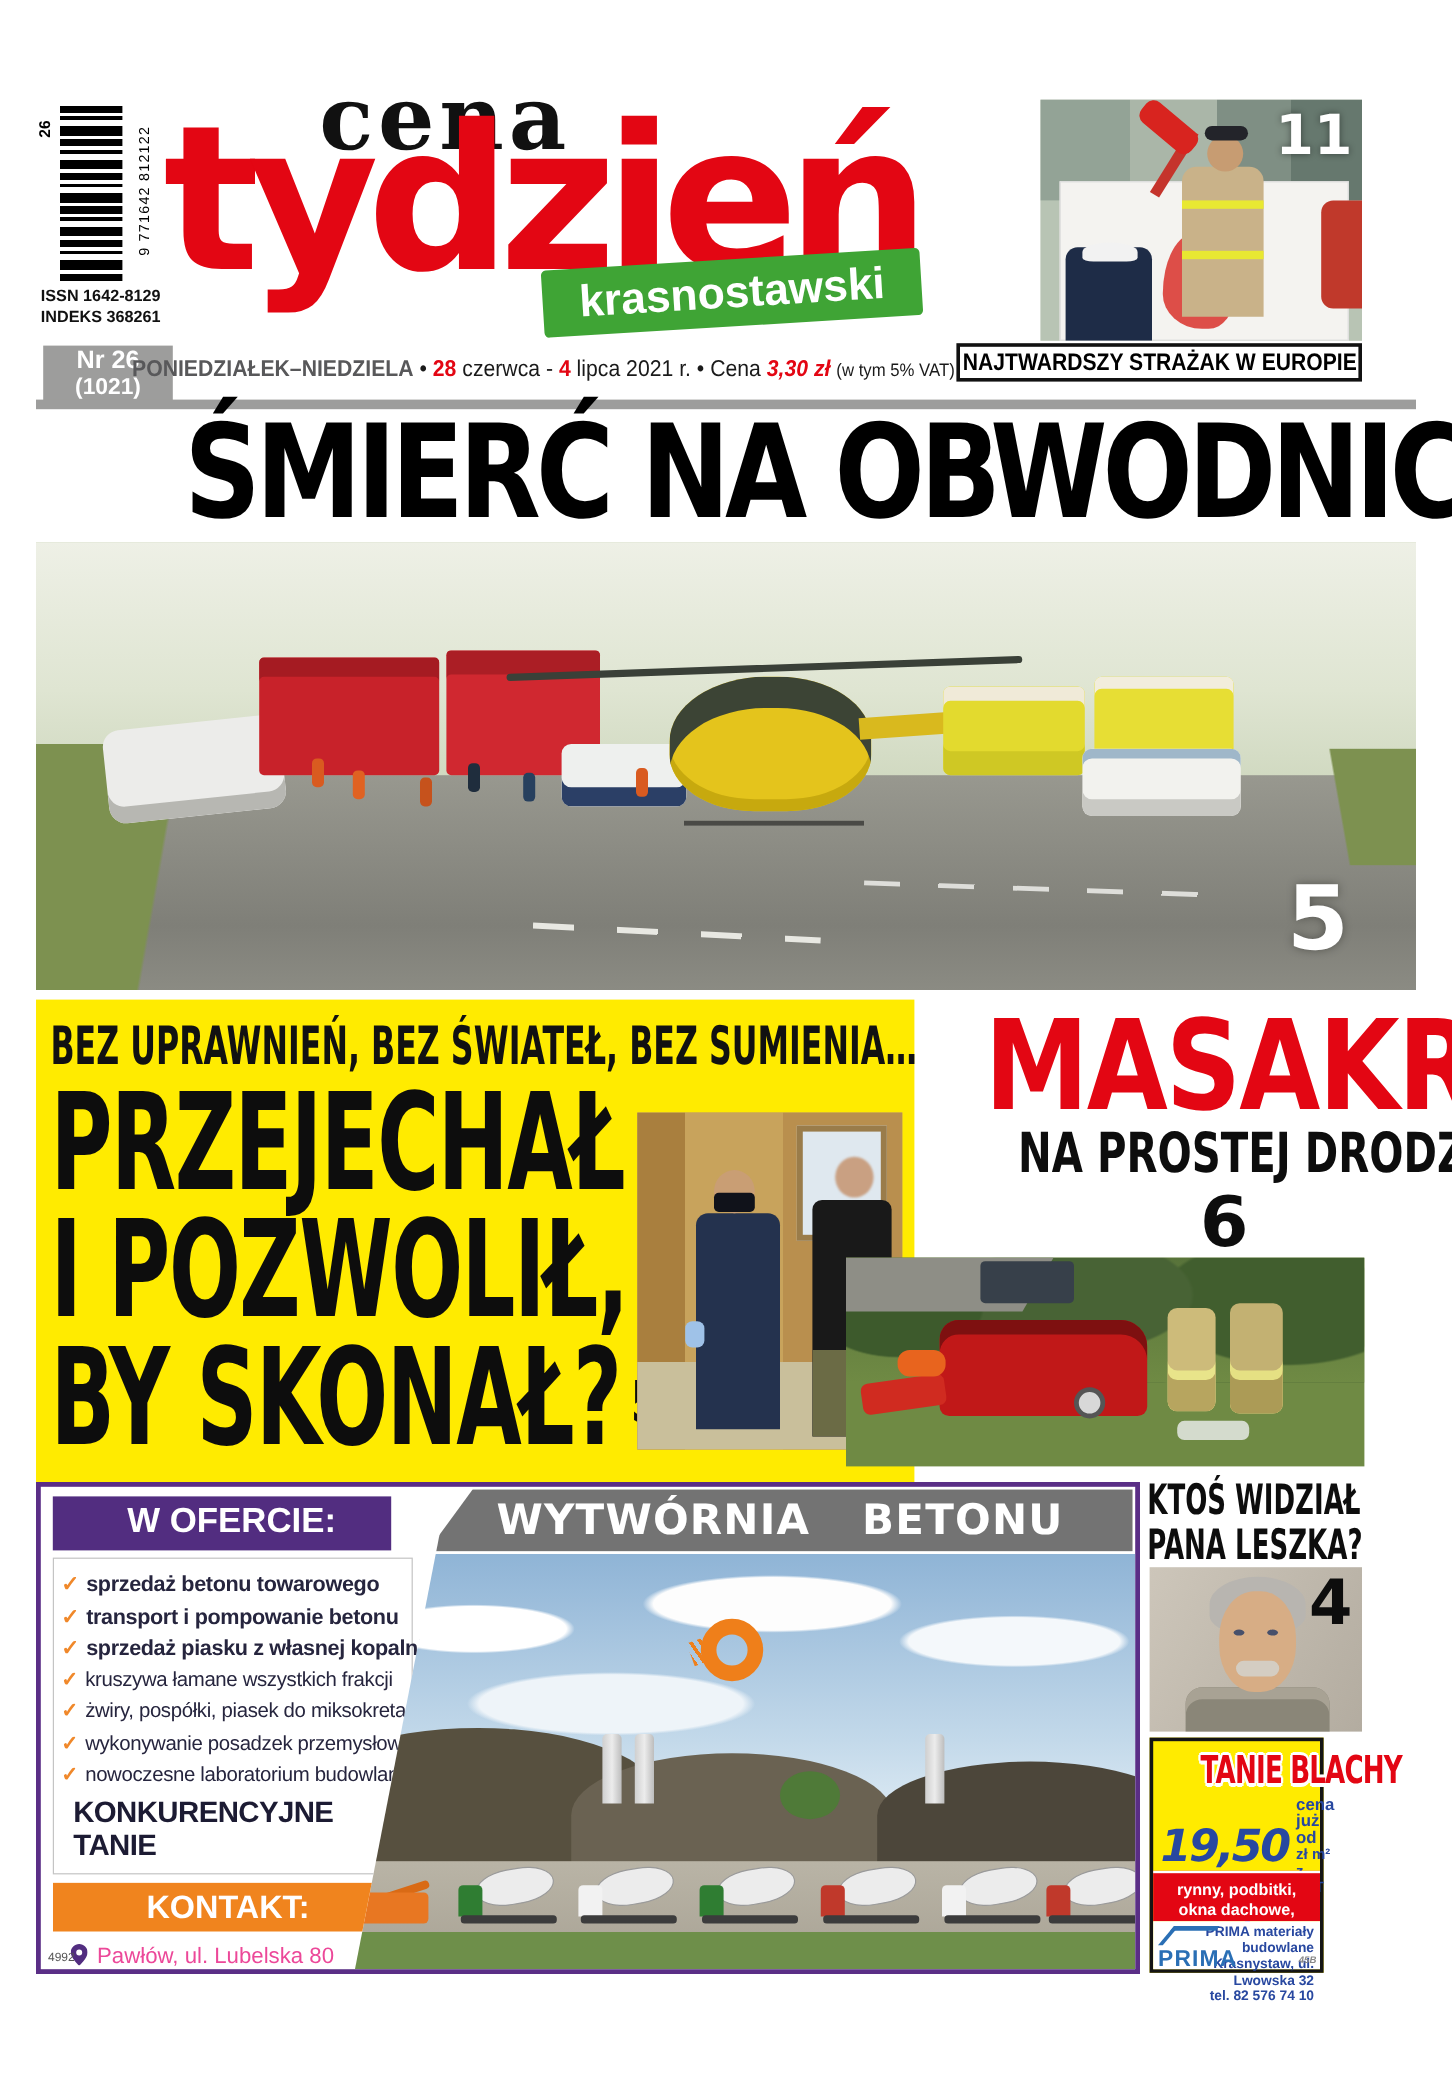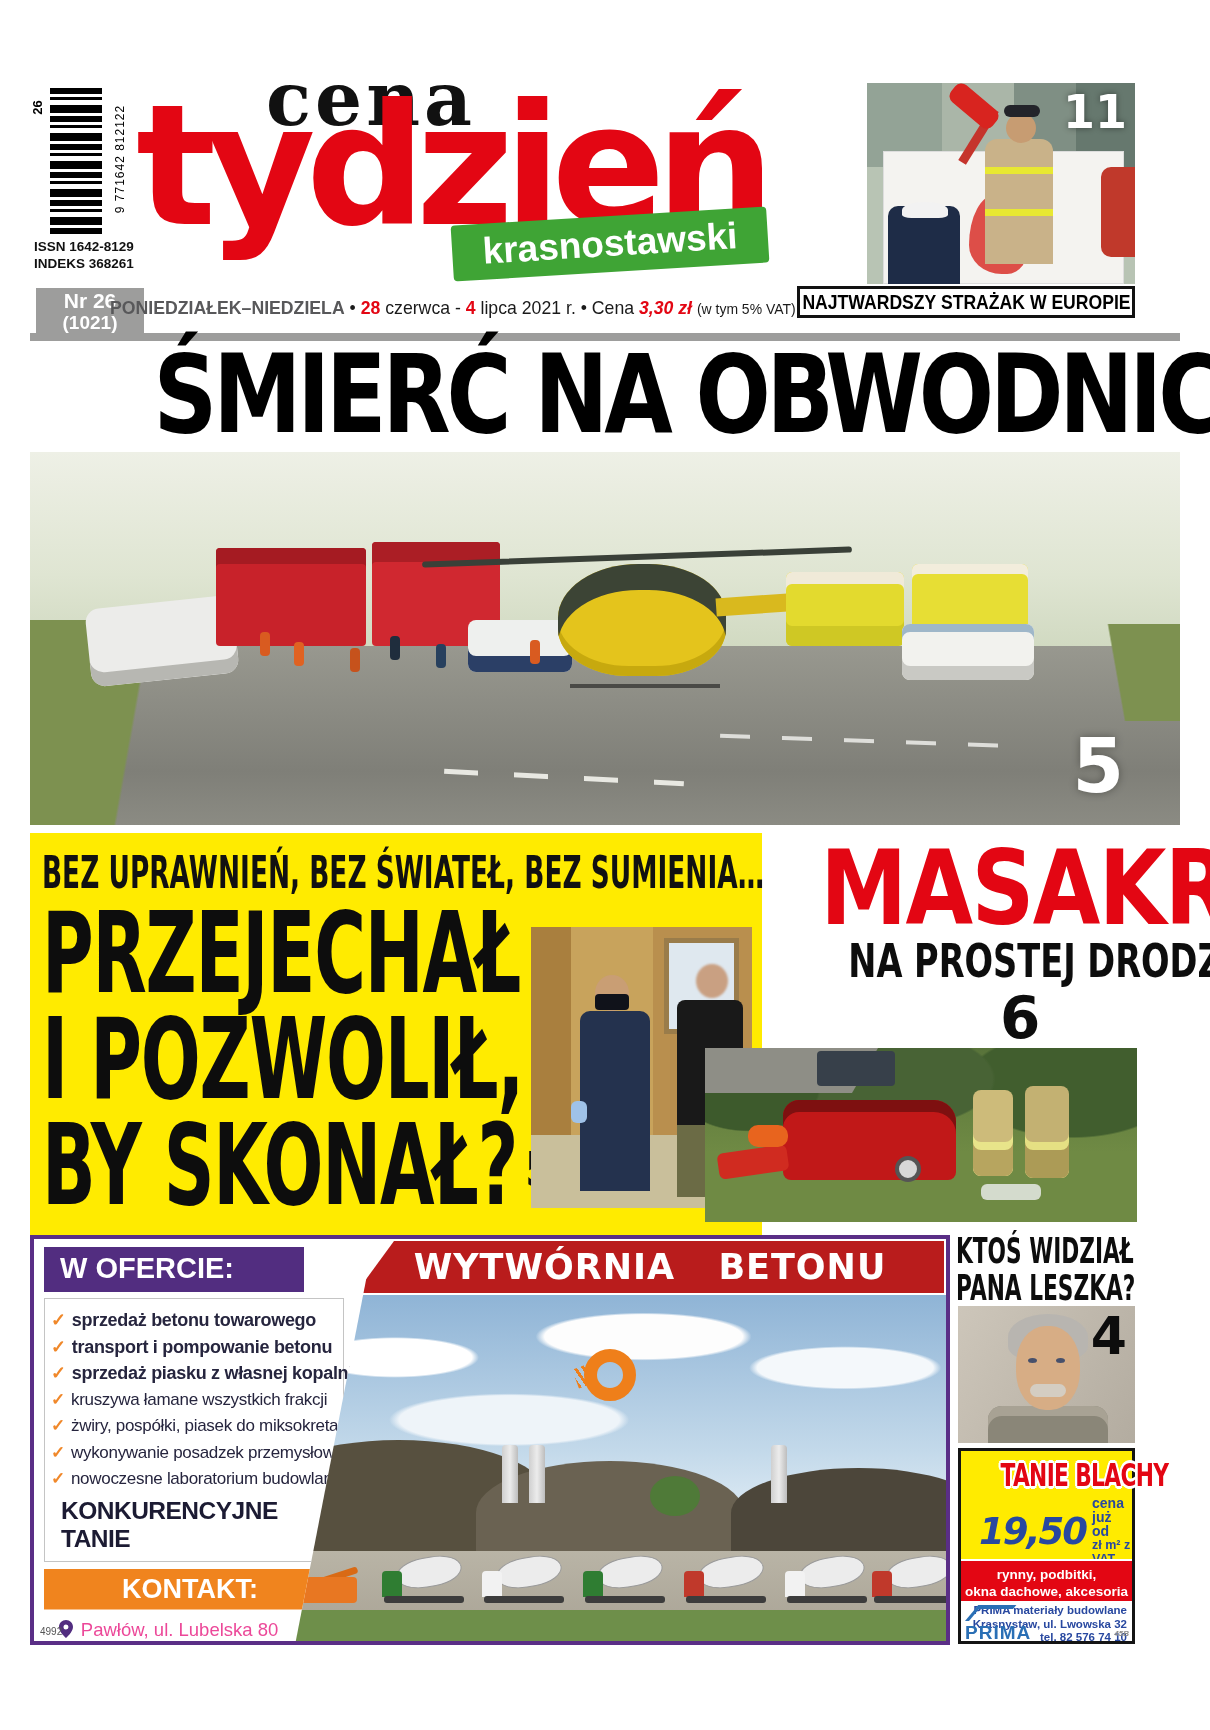"W OFERCIE:" .pb-offer-title { text-align: none -> center; width: 260px -> 282px }
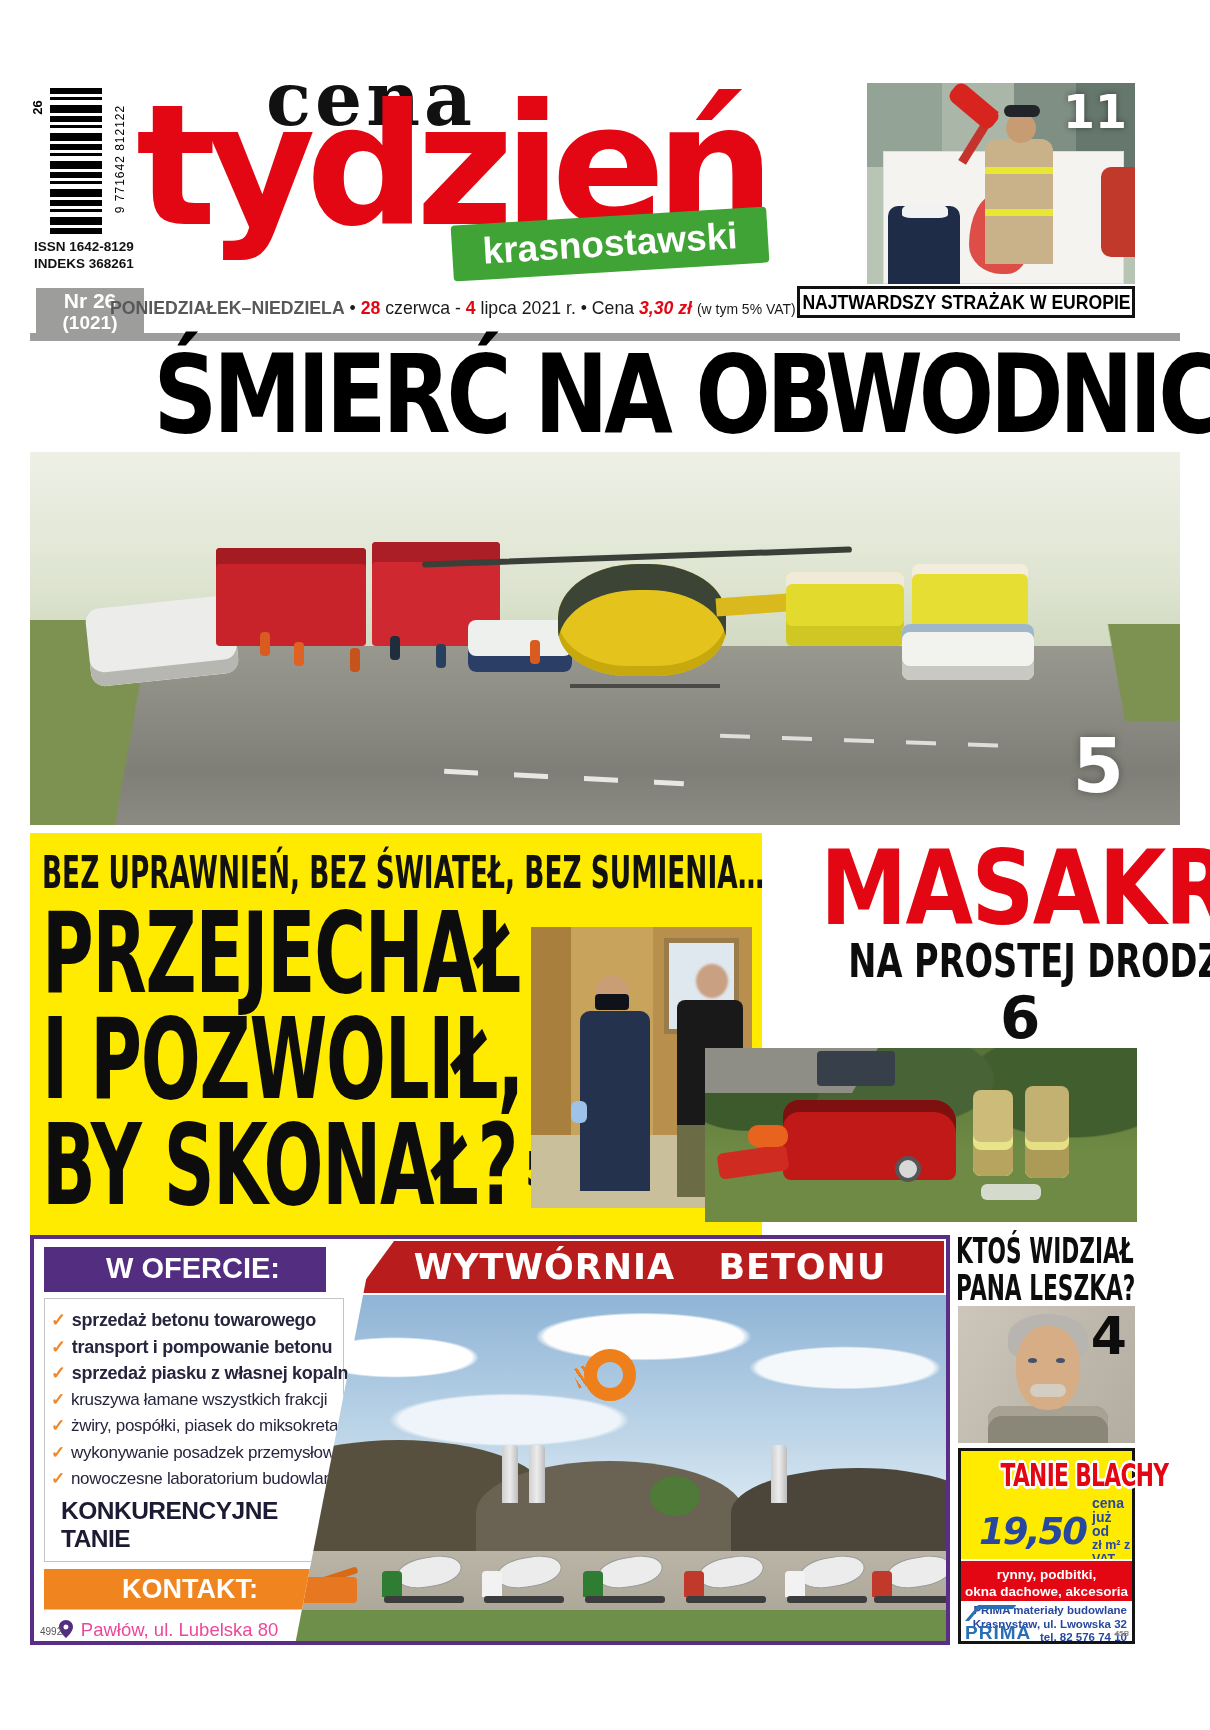"WYTWÓRNIA BETONU" .pb-banner { background: #b91c1c -> #737373 }
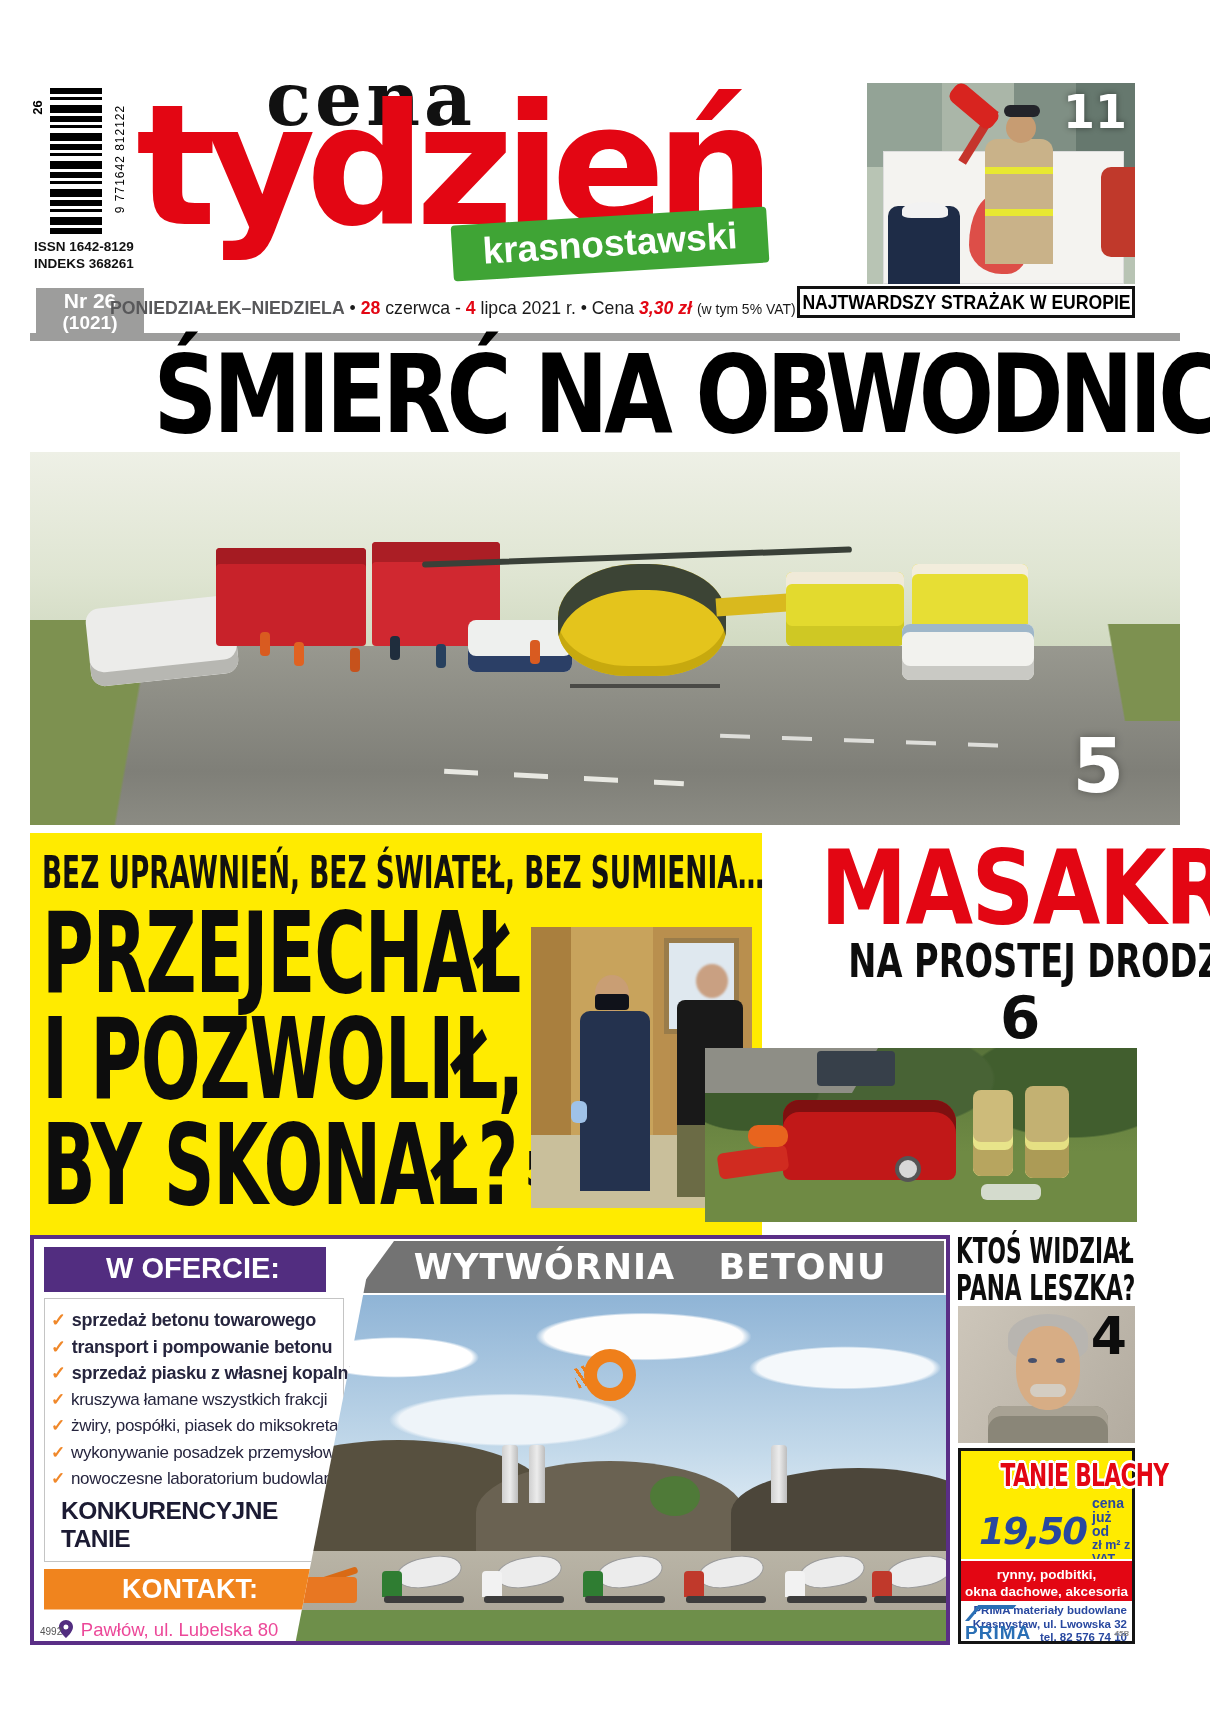"TANIE BLACHY" .prima { width: 177px -> 145px }
